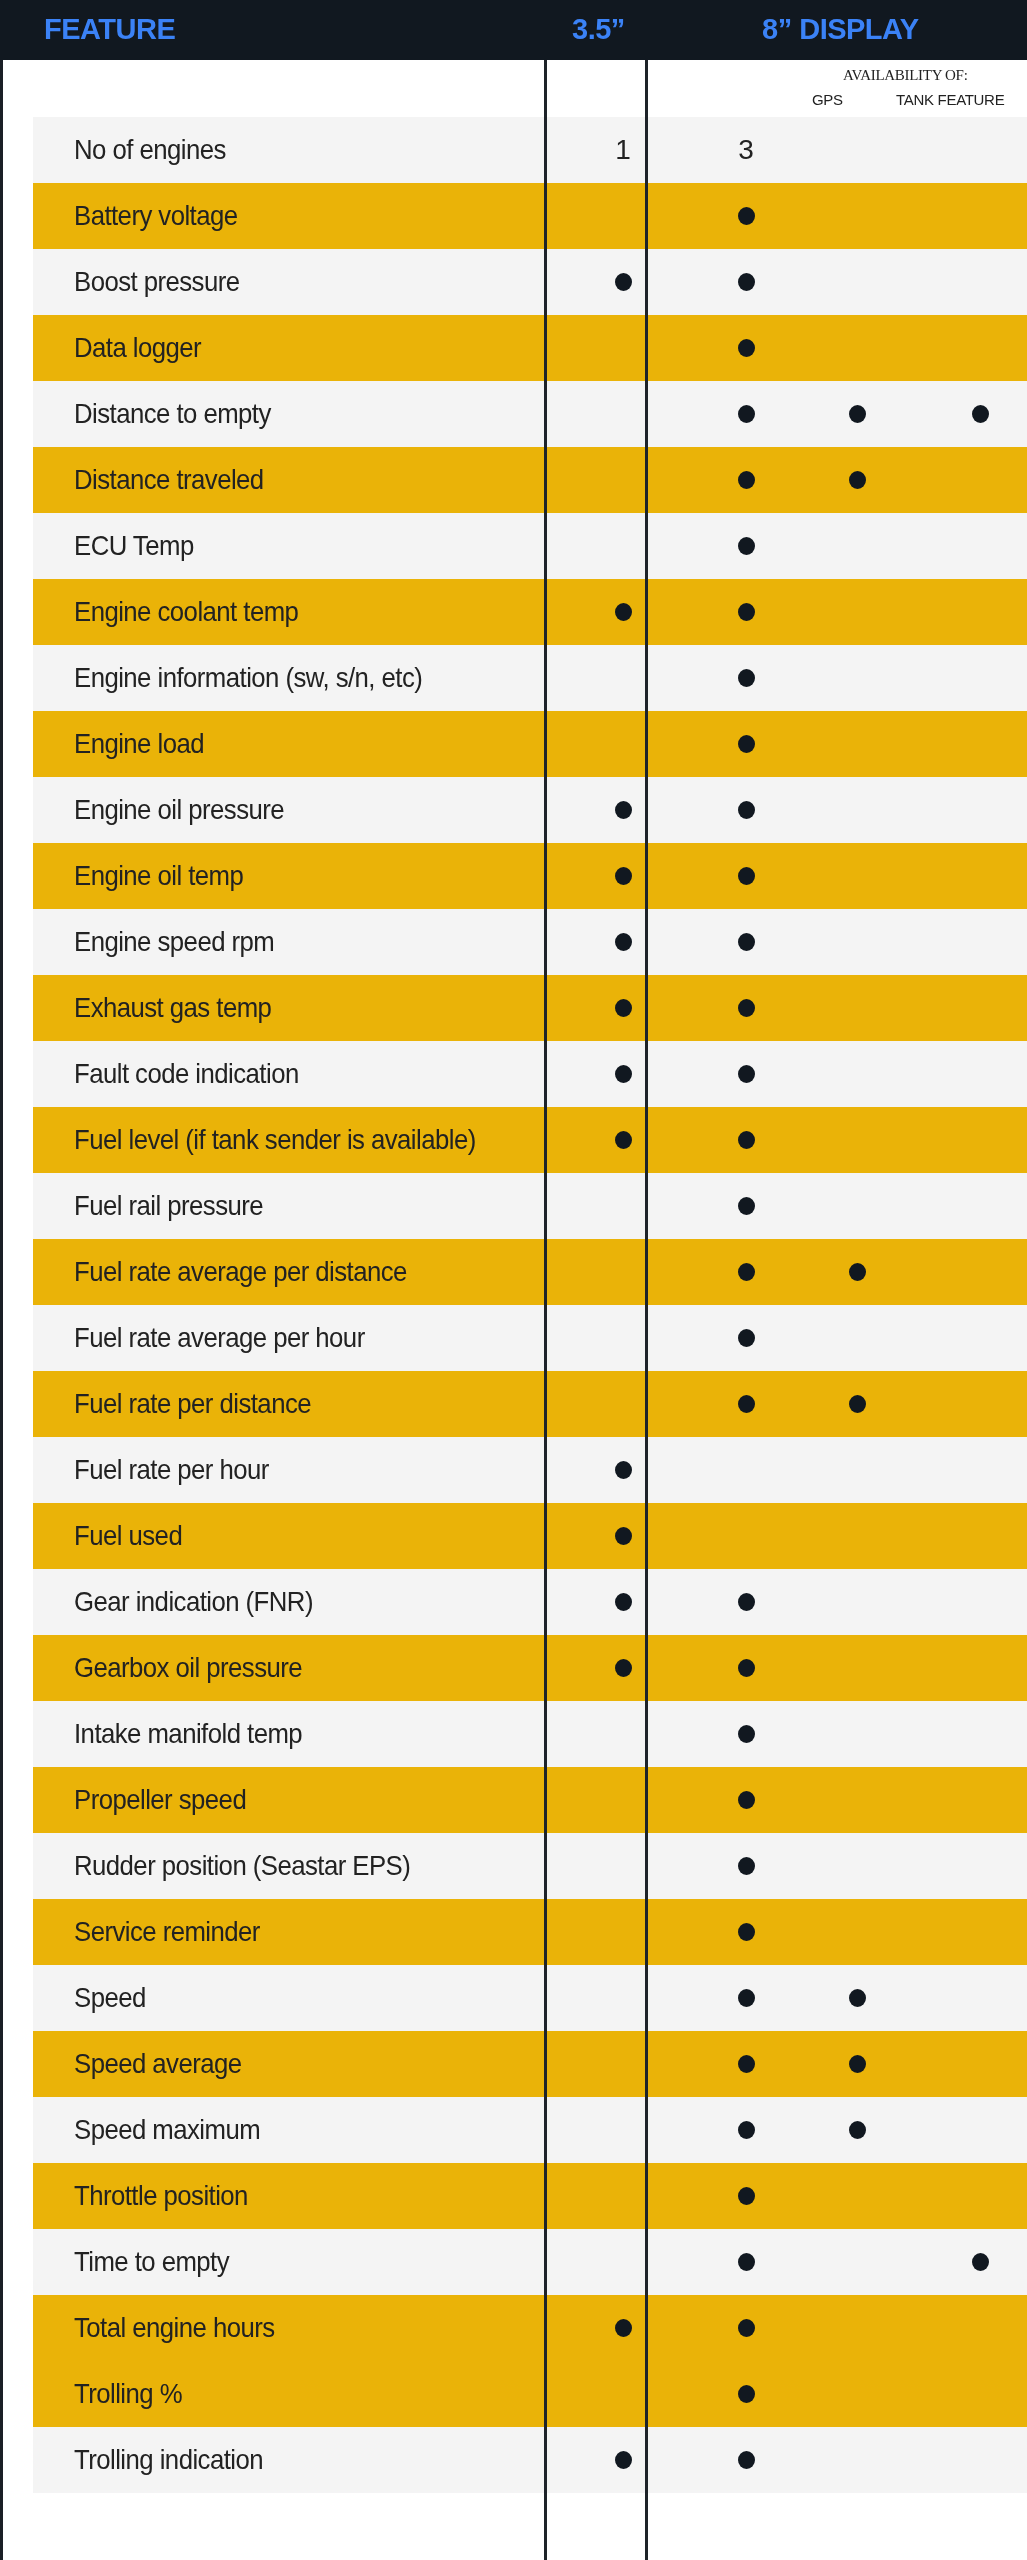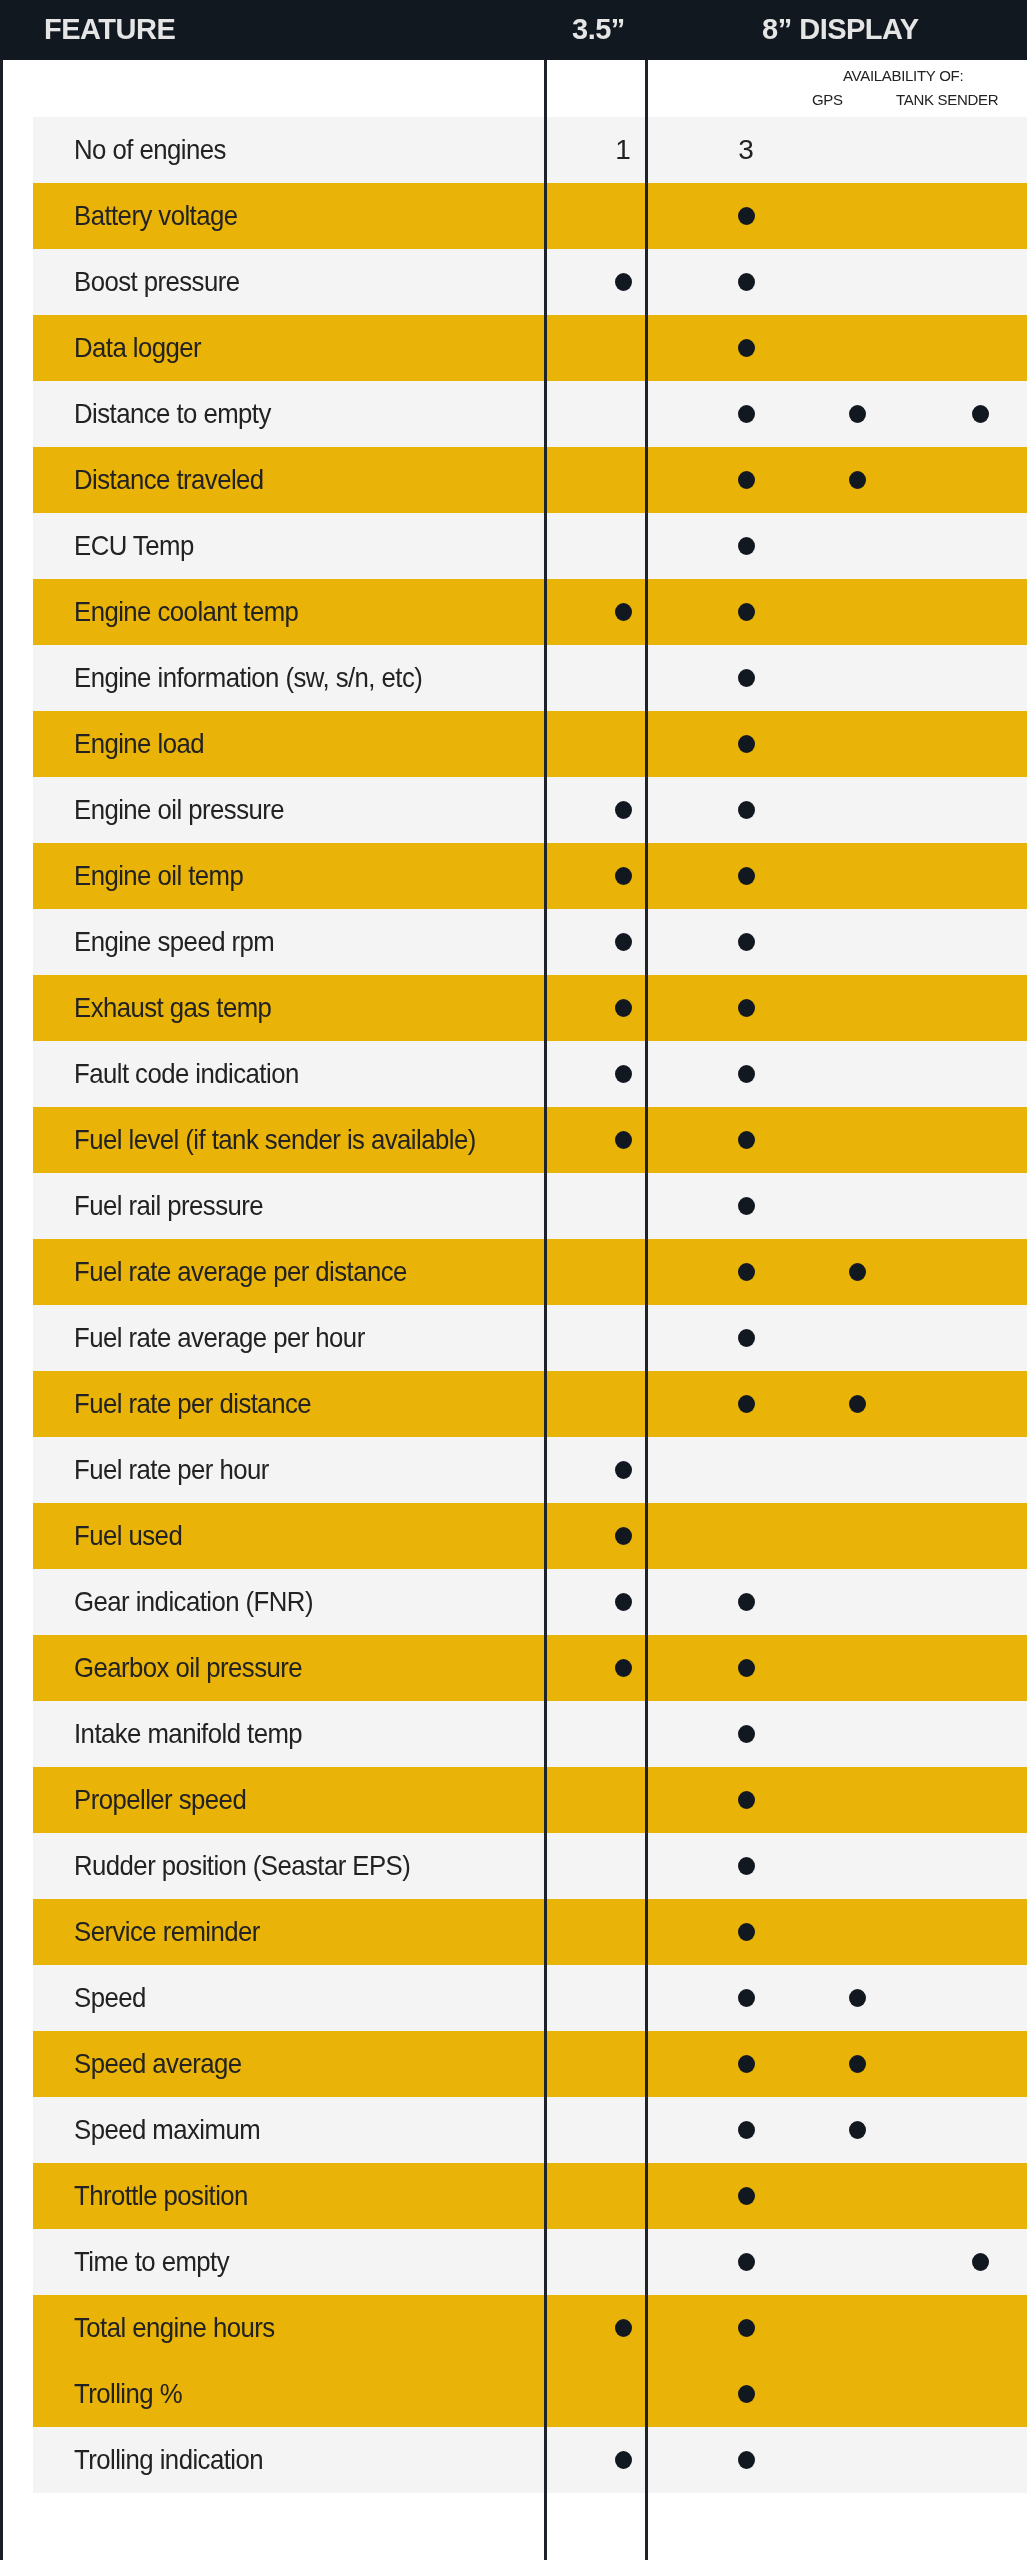"FEATURE" .hdr-text { color: #e5e5e5 -> #3b82f6 }
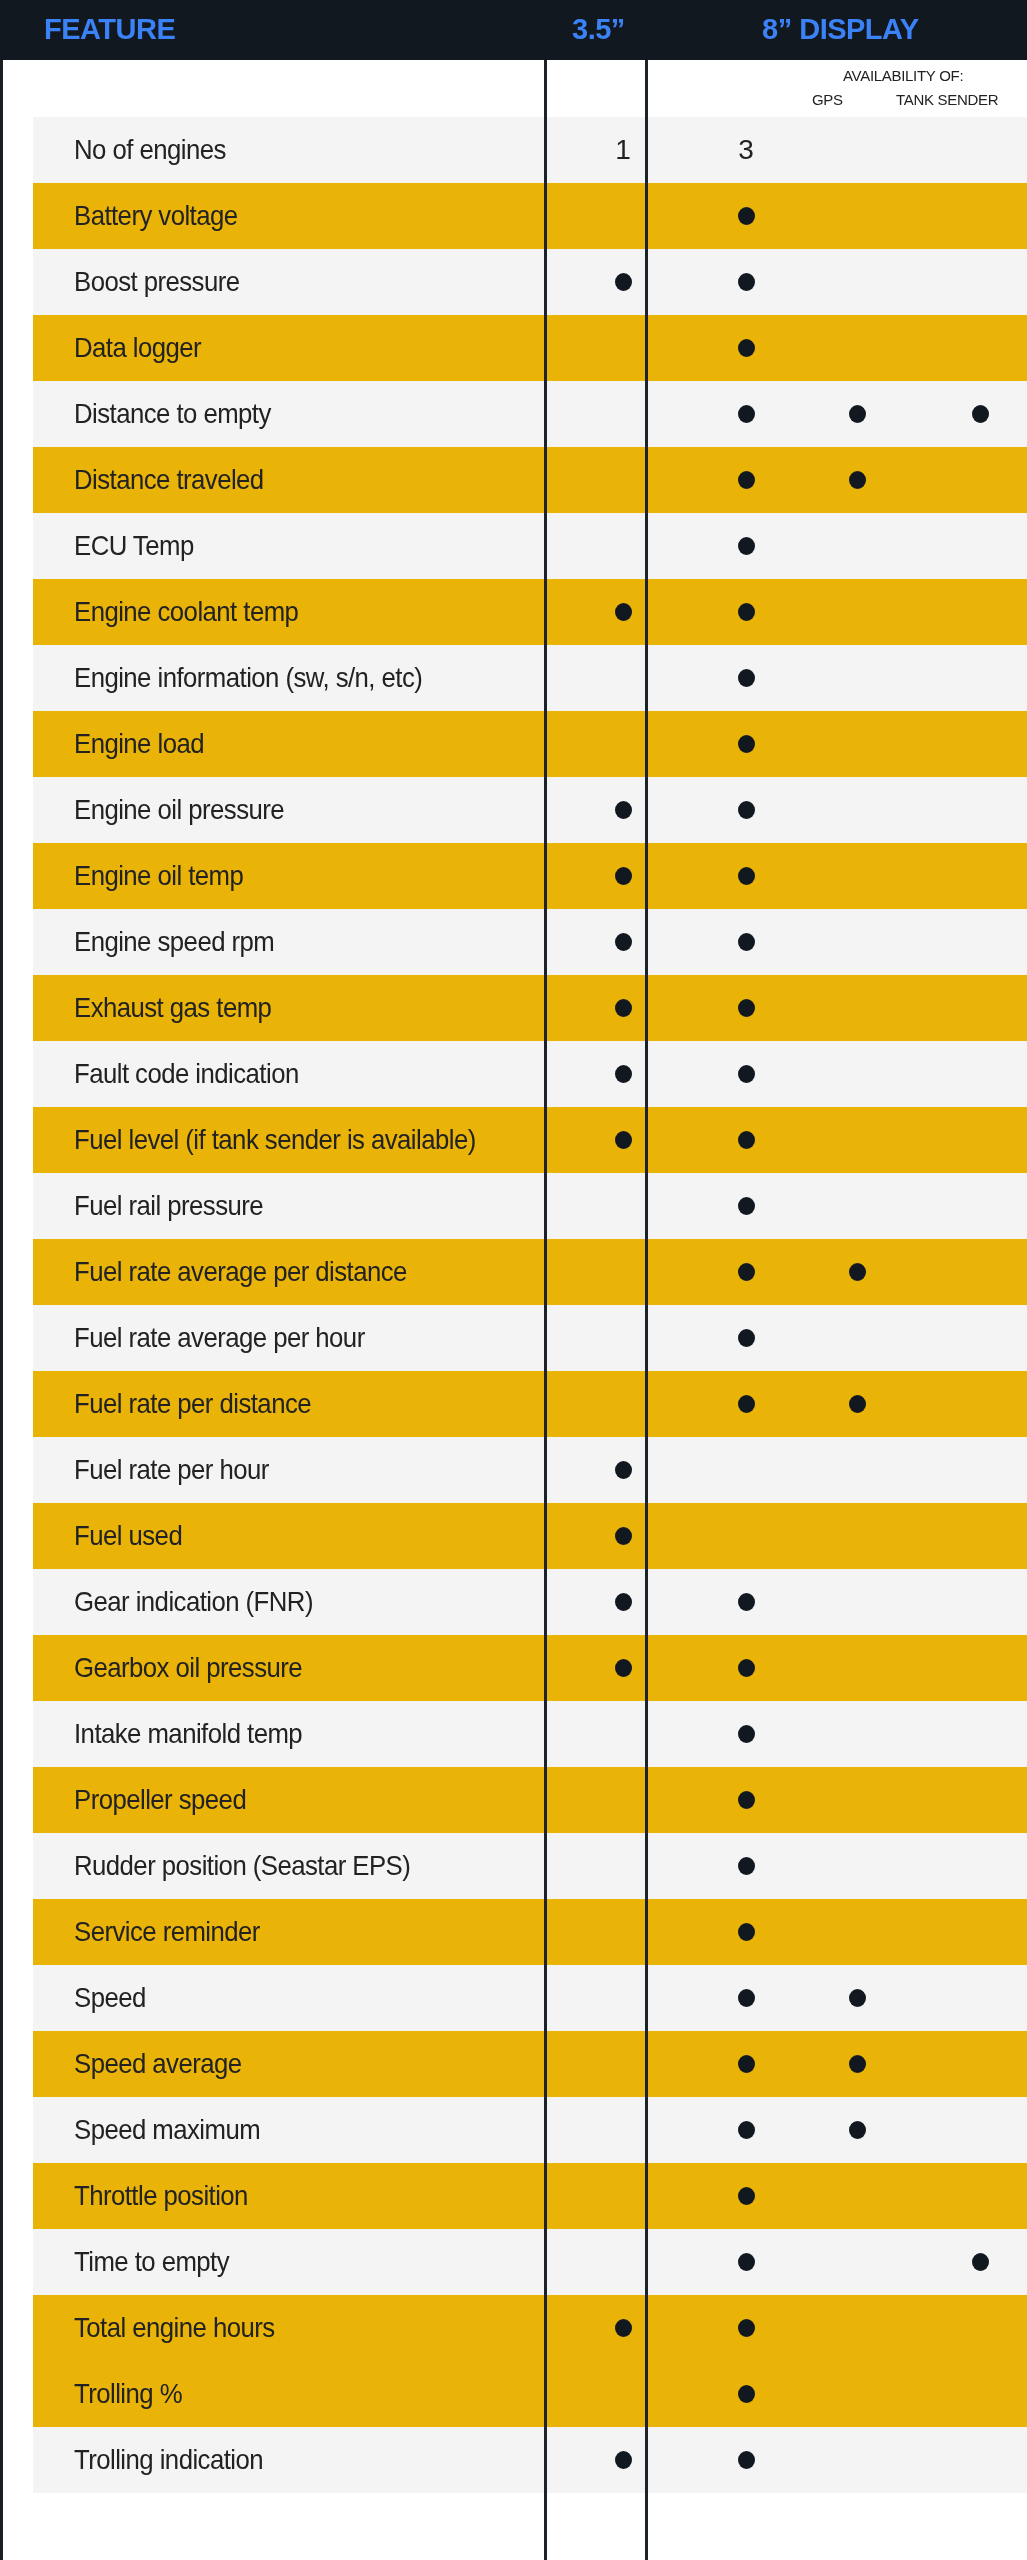"AVAILABILITY OF:" .sub-avail { font-family: none -> Liberation Serif, serif }
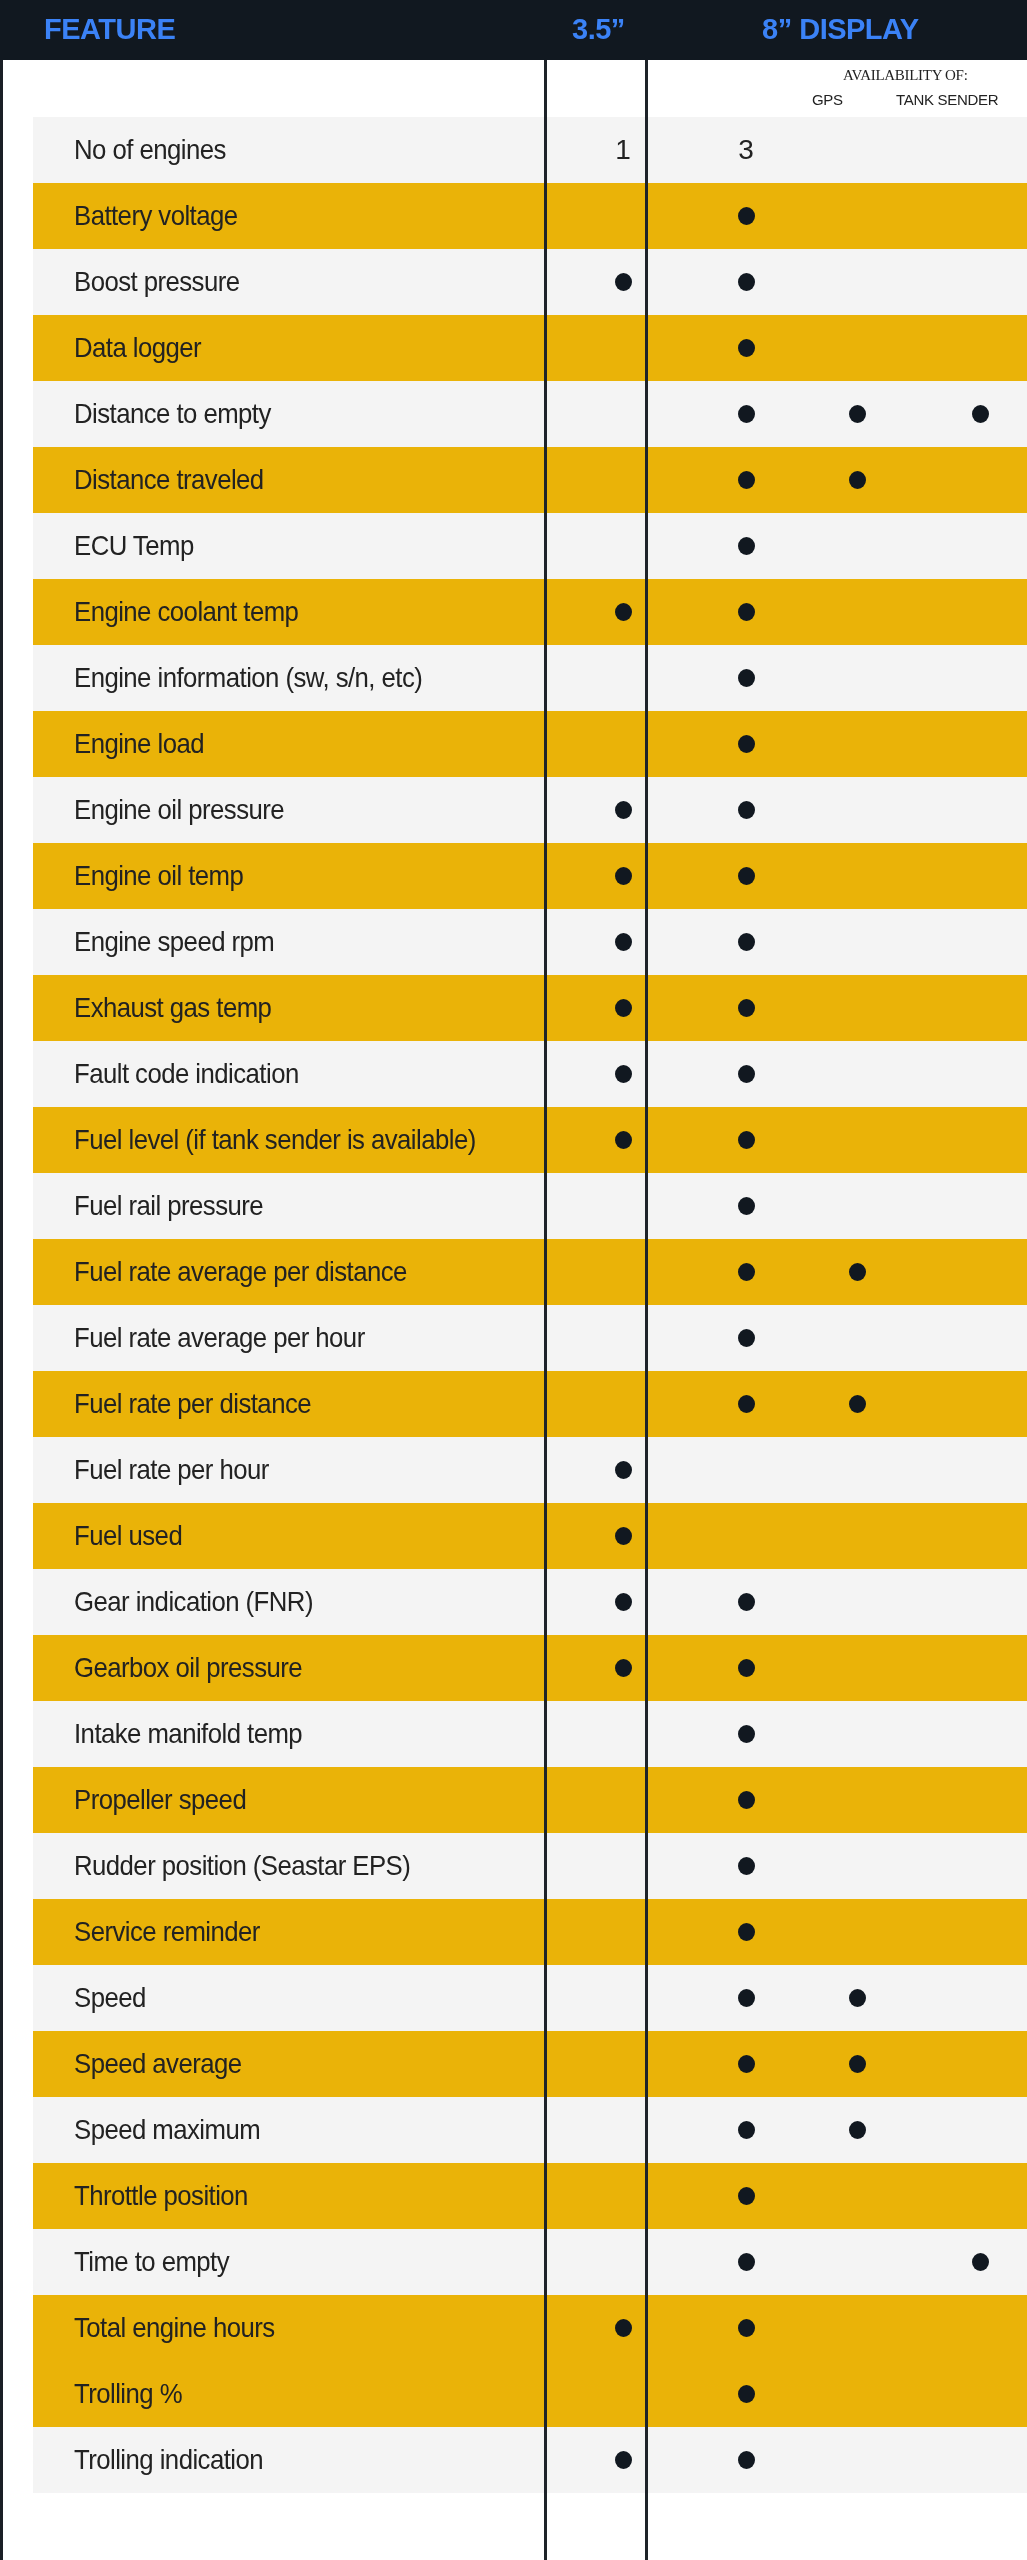"TANK SENDER" span.sub-text { text: SENDER -> FEATURE }
